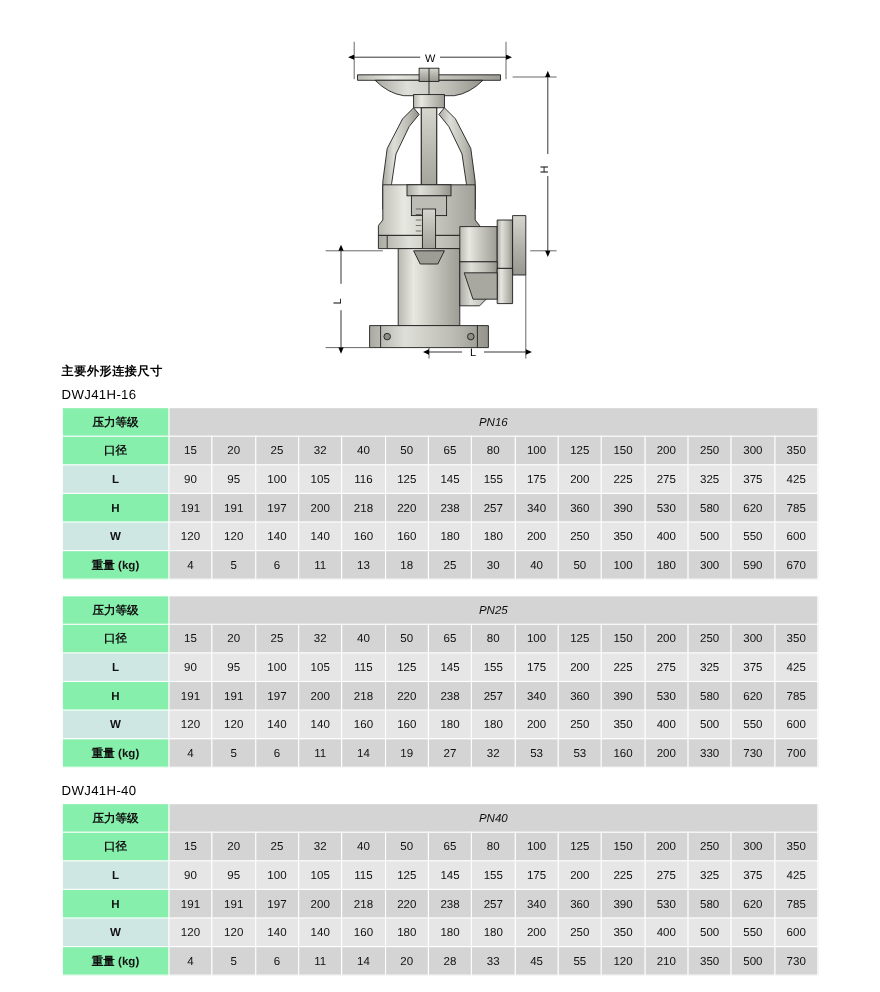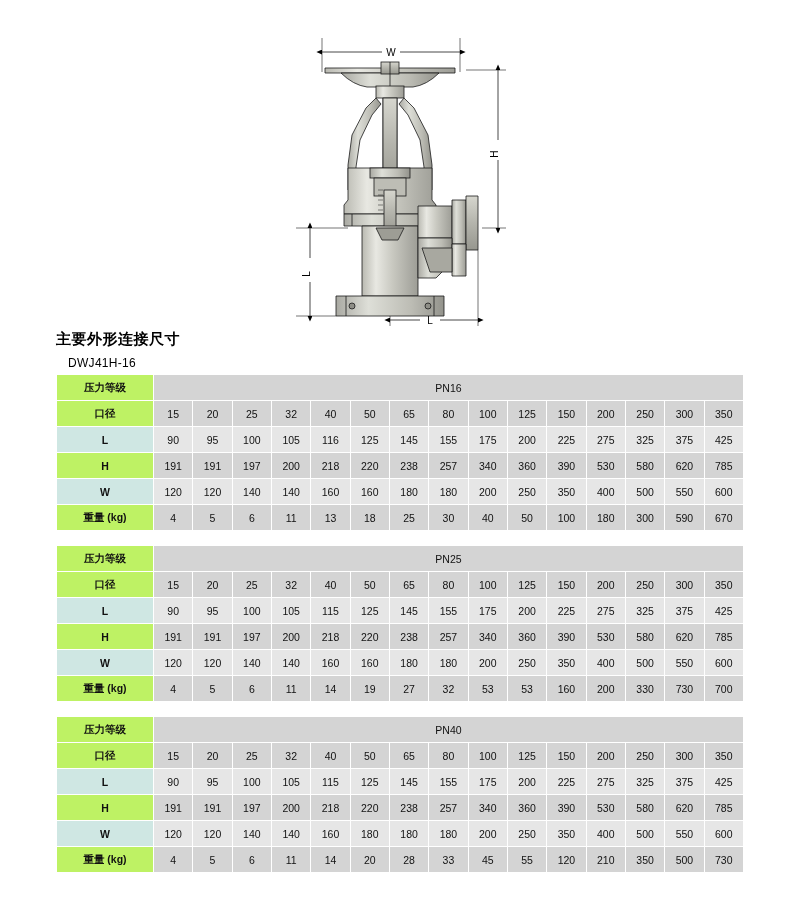"主要外形连接尺寸" .section-title { font-size: 15px -> 11px }
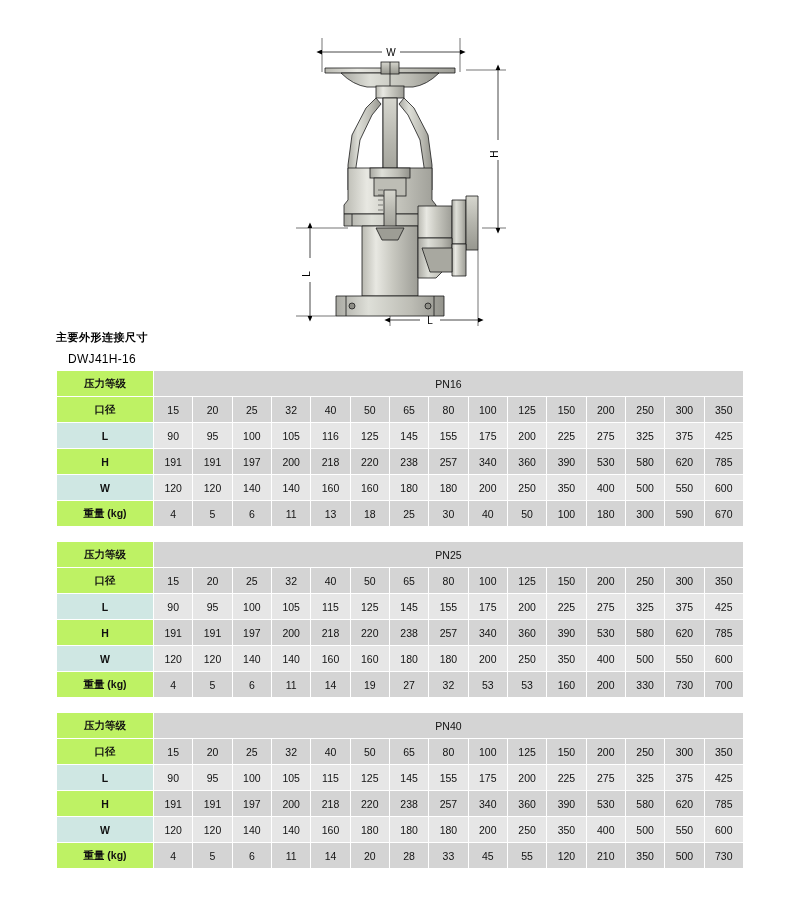"DWJ41H-16" .model-label { margin: 0 0 4px 12px -> 0 0 4px 0 }
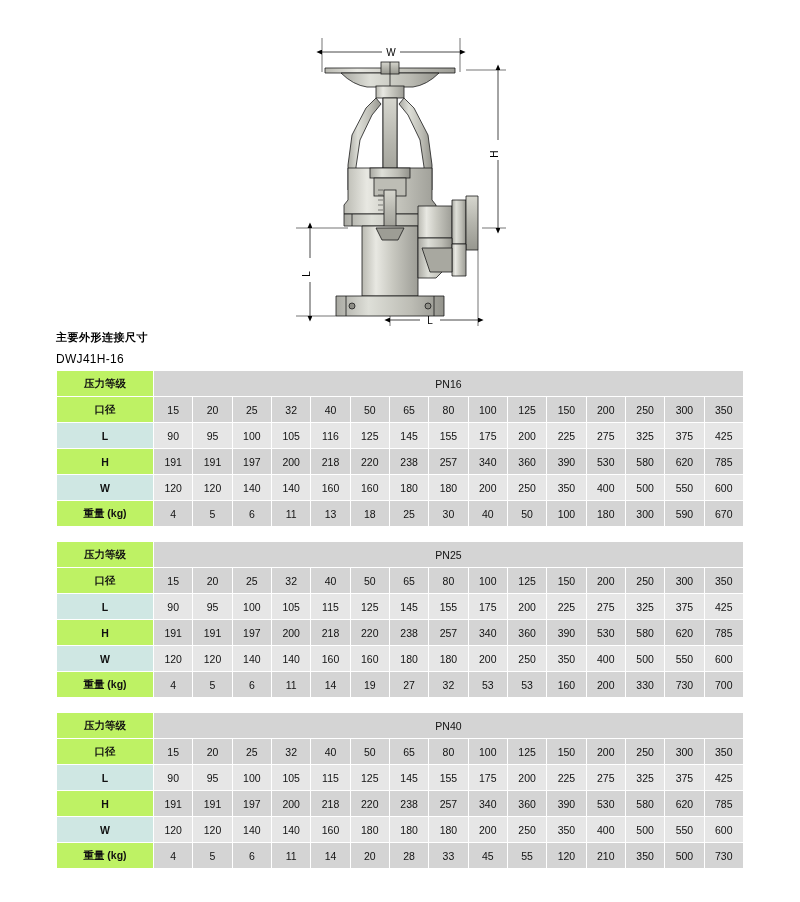"压力等级" table.dims td.rowhead { background: #bef264 -> #86efac }
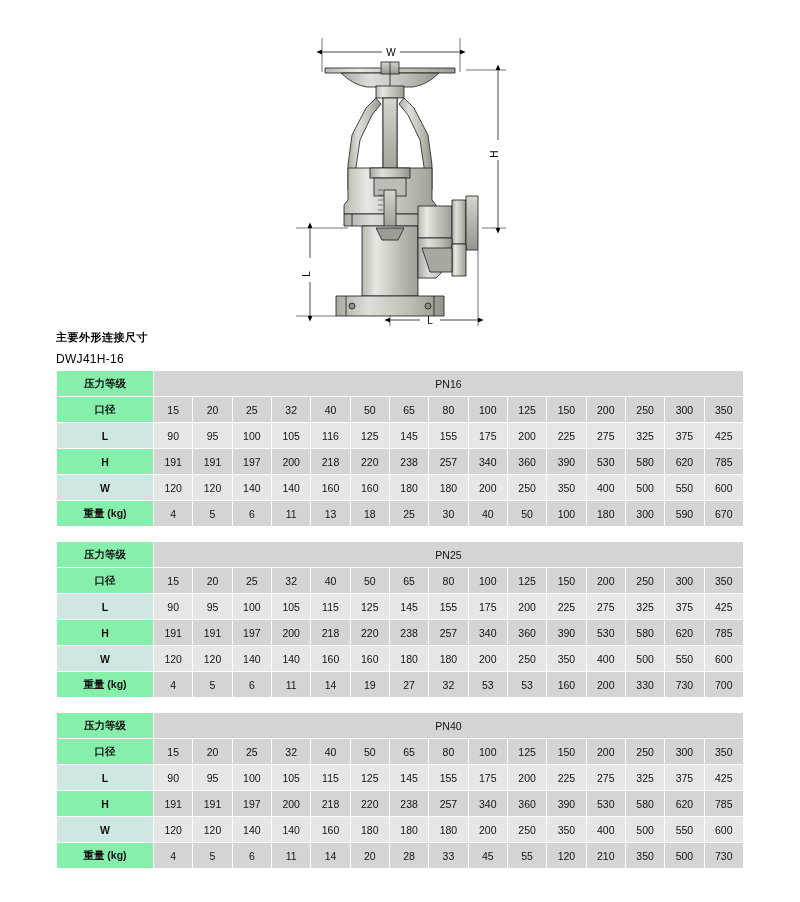"PN16" table.dims td.pn { font-style: none -> italic }
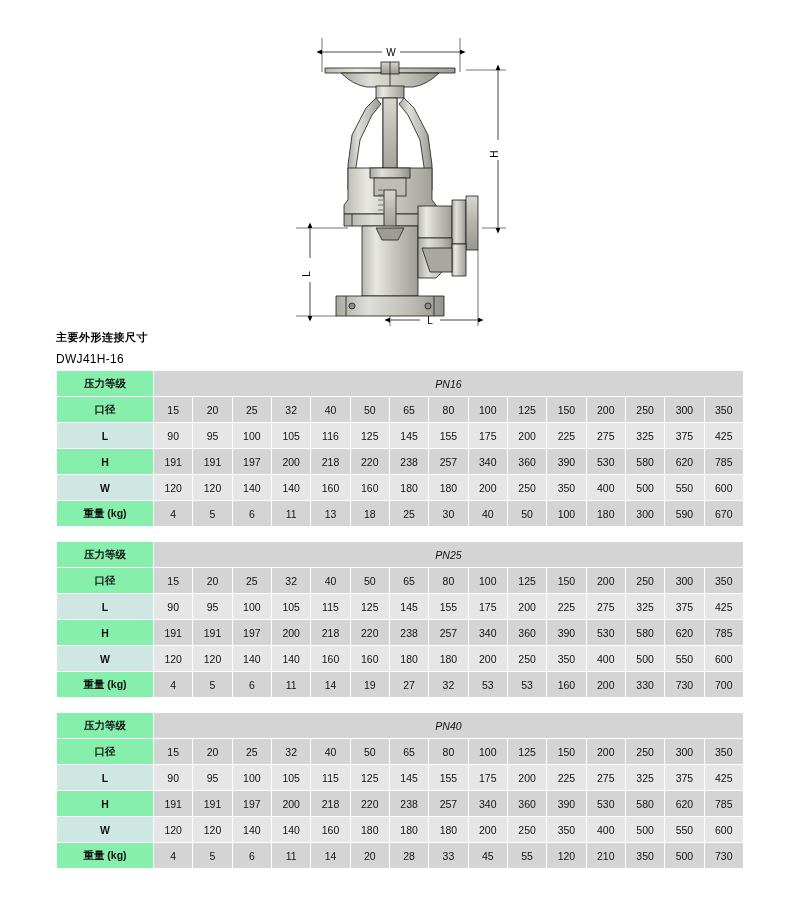"DWJ41H-40" div.model-label { html: none -> <div>DWJ41H-40</div> }
